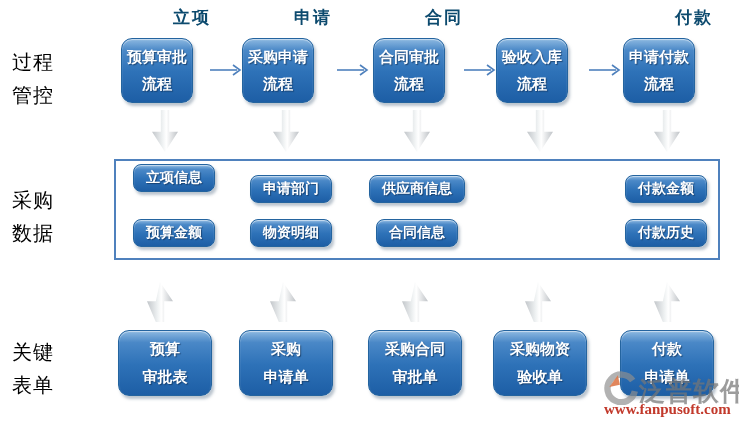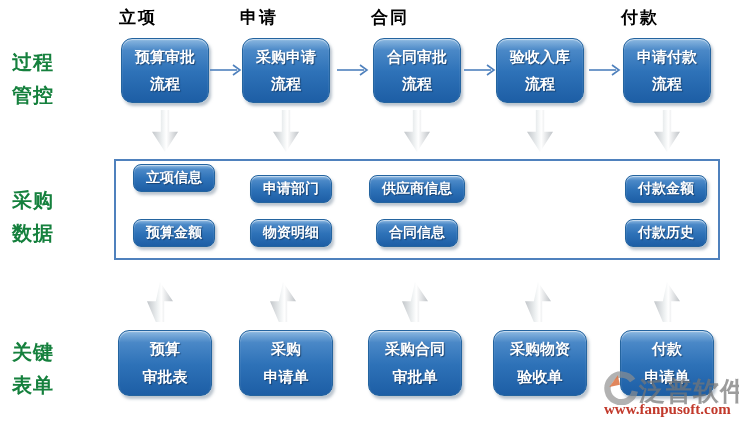"立项" .stage-header { color: #000000 -> #0c4a6e; text-align: left -> right }
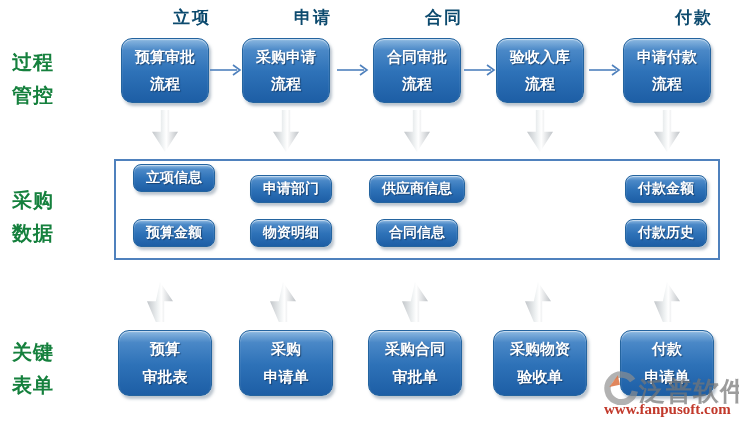"过程" .side-label { color: #15803d -> #000000; font-weight: bold -> normal }
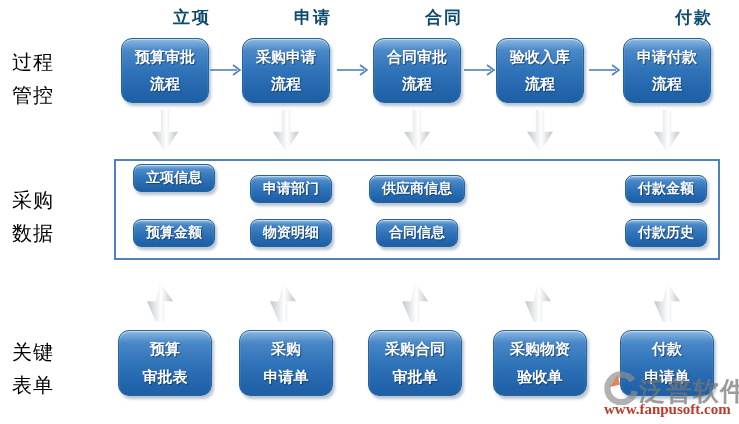"预算审批" .pbox { width: 88px -> 72px }
